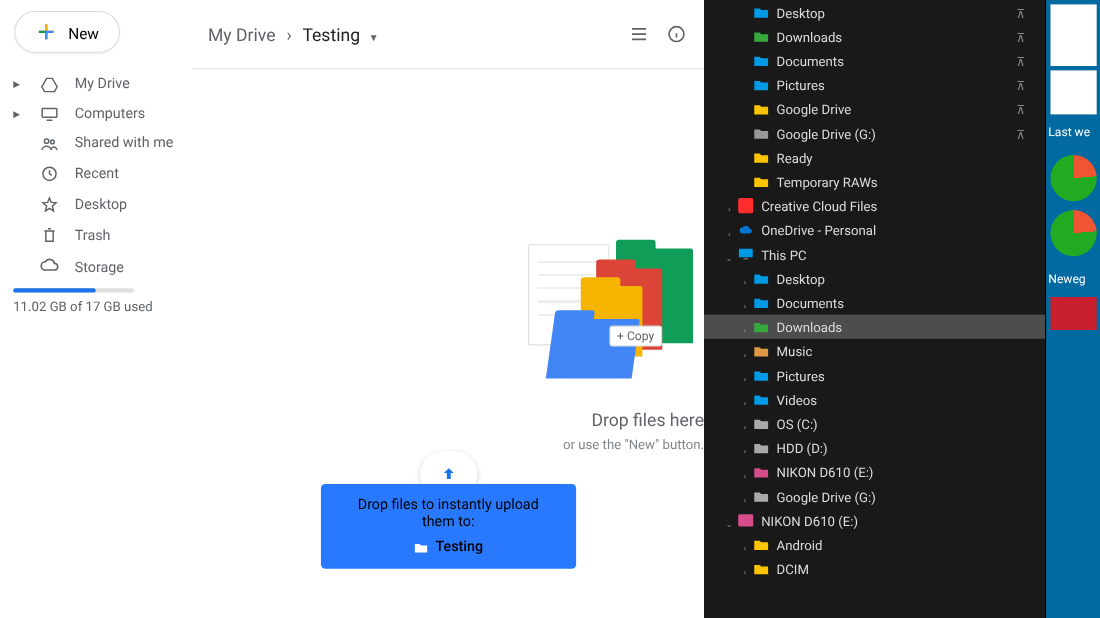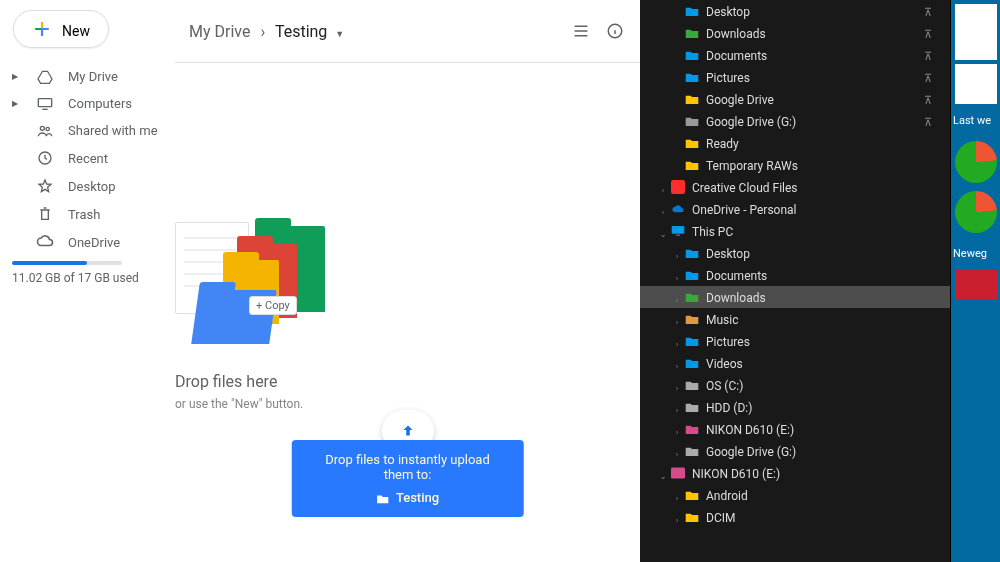"OneDrive" span { text: OneDrive -> Storage }
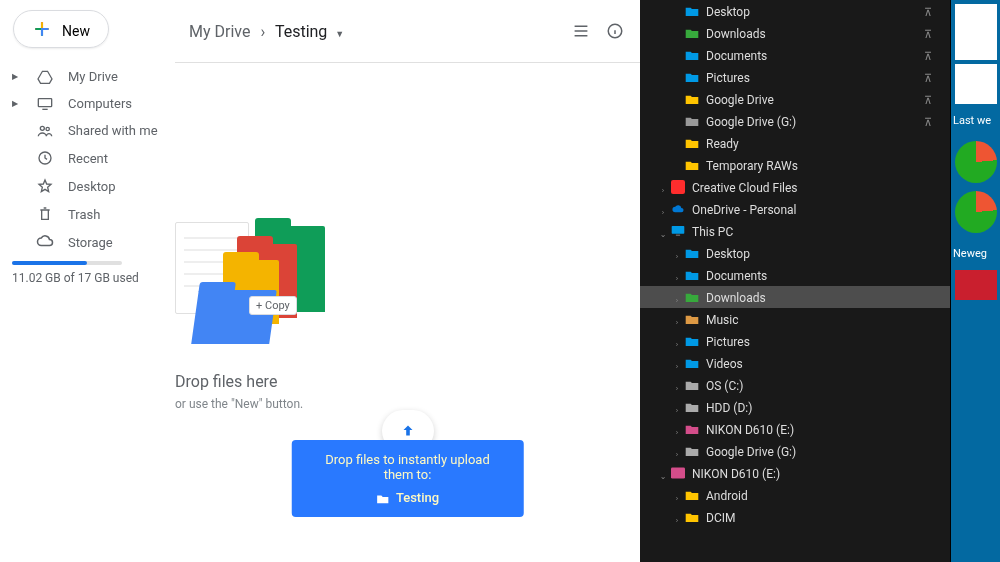"+ Copy" .content { align-items: flex-start -> flex-end }
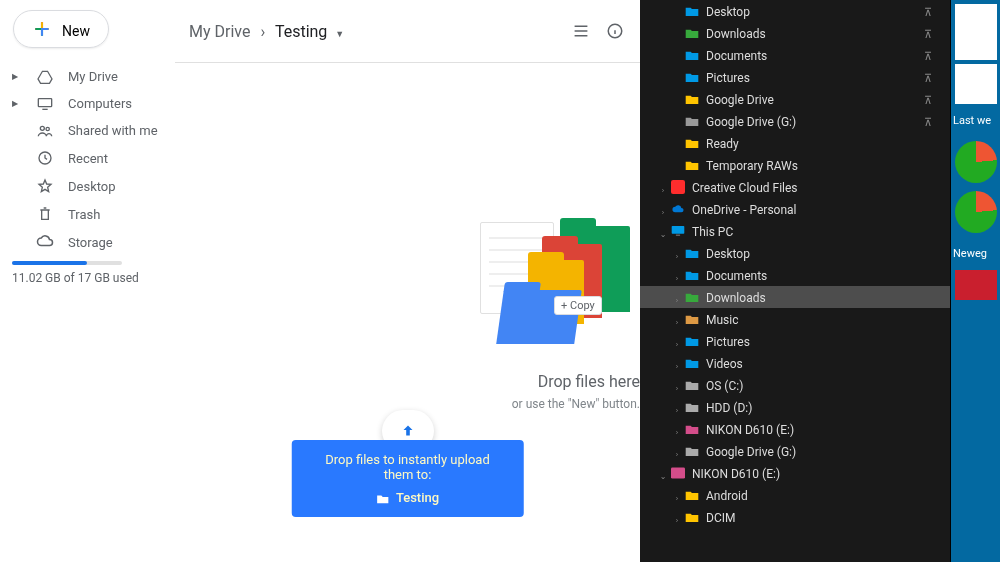"Drop files to instantly upload" .toast { color: #fef9c3 -> #000000 }
